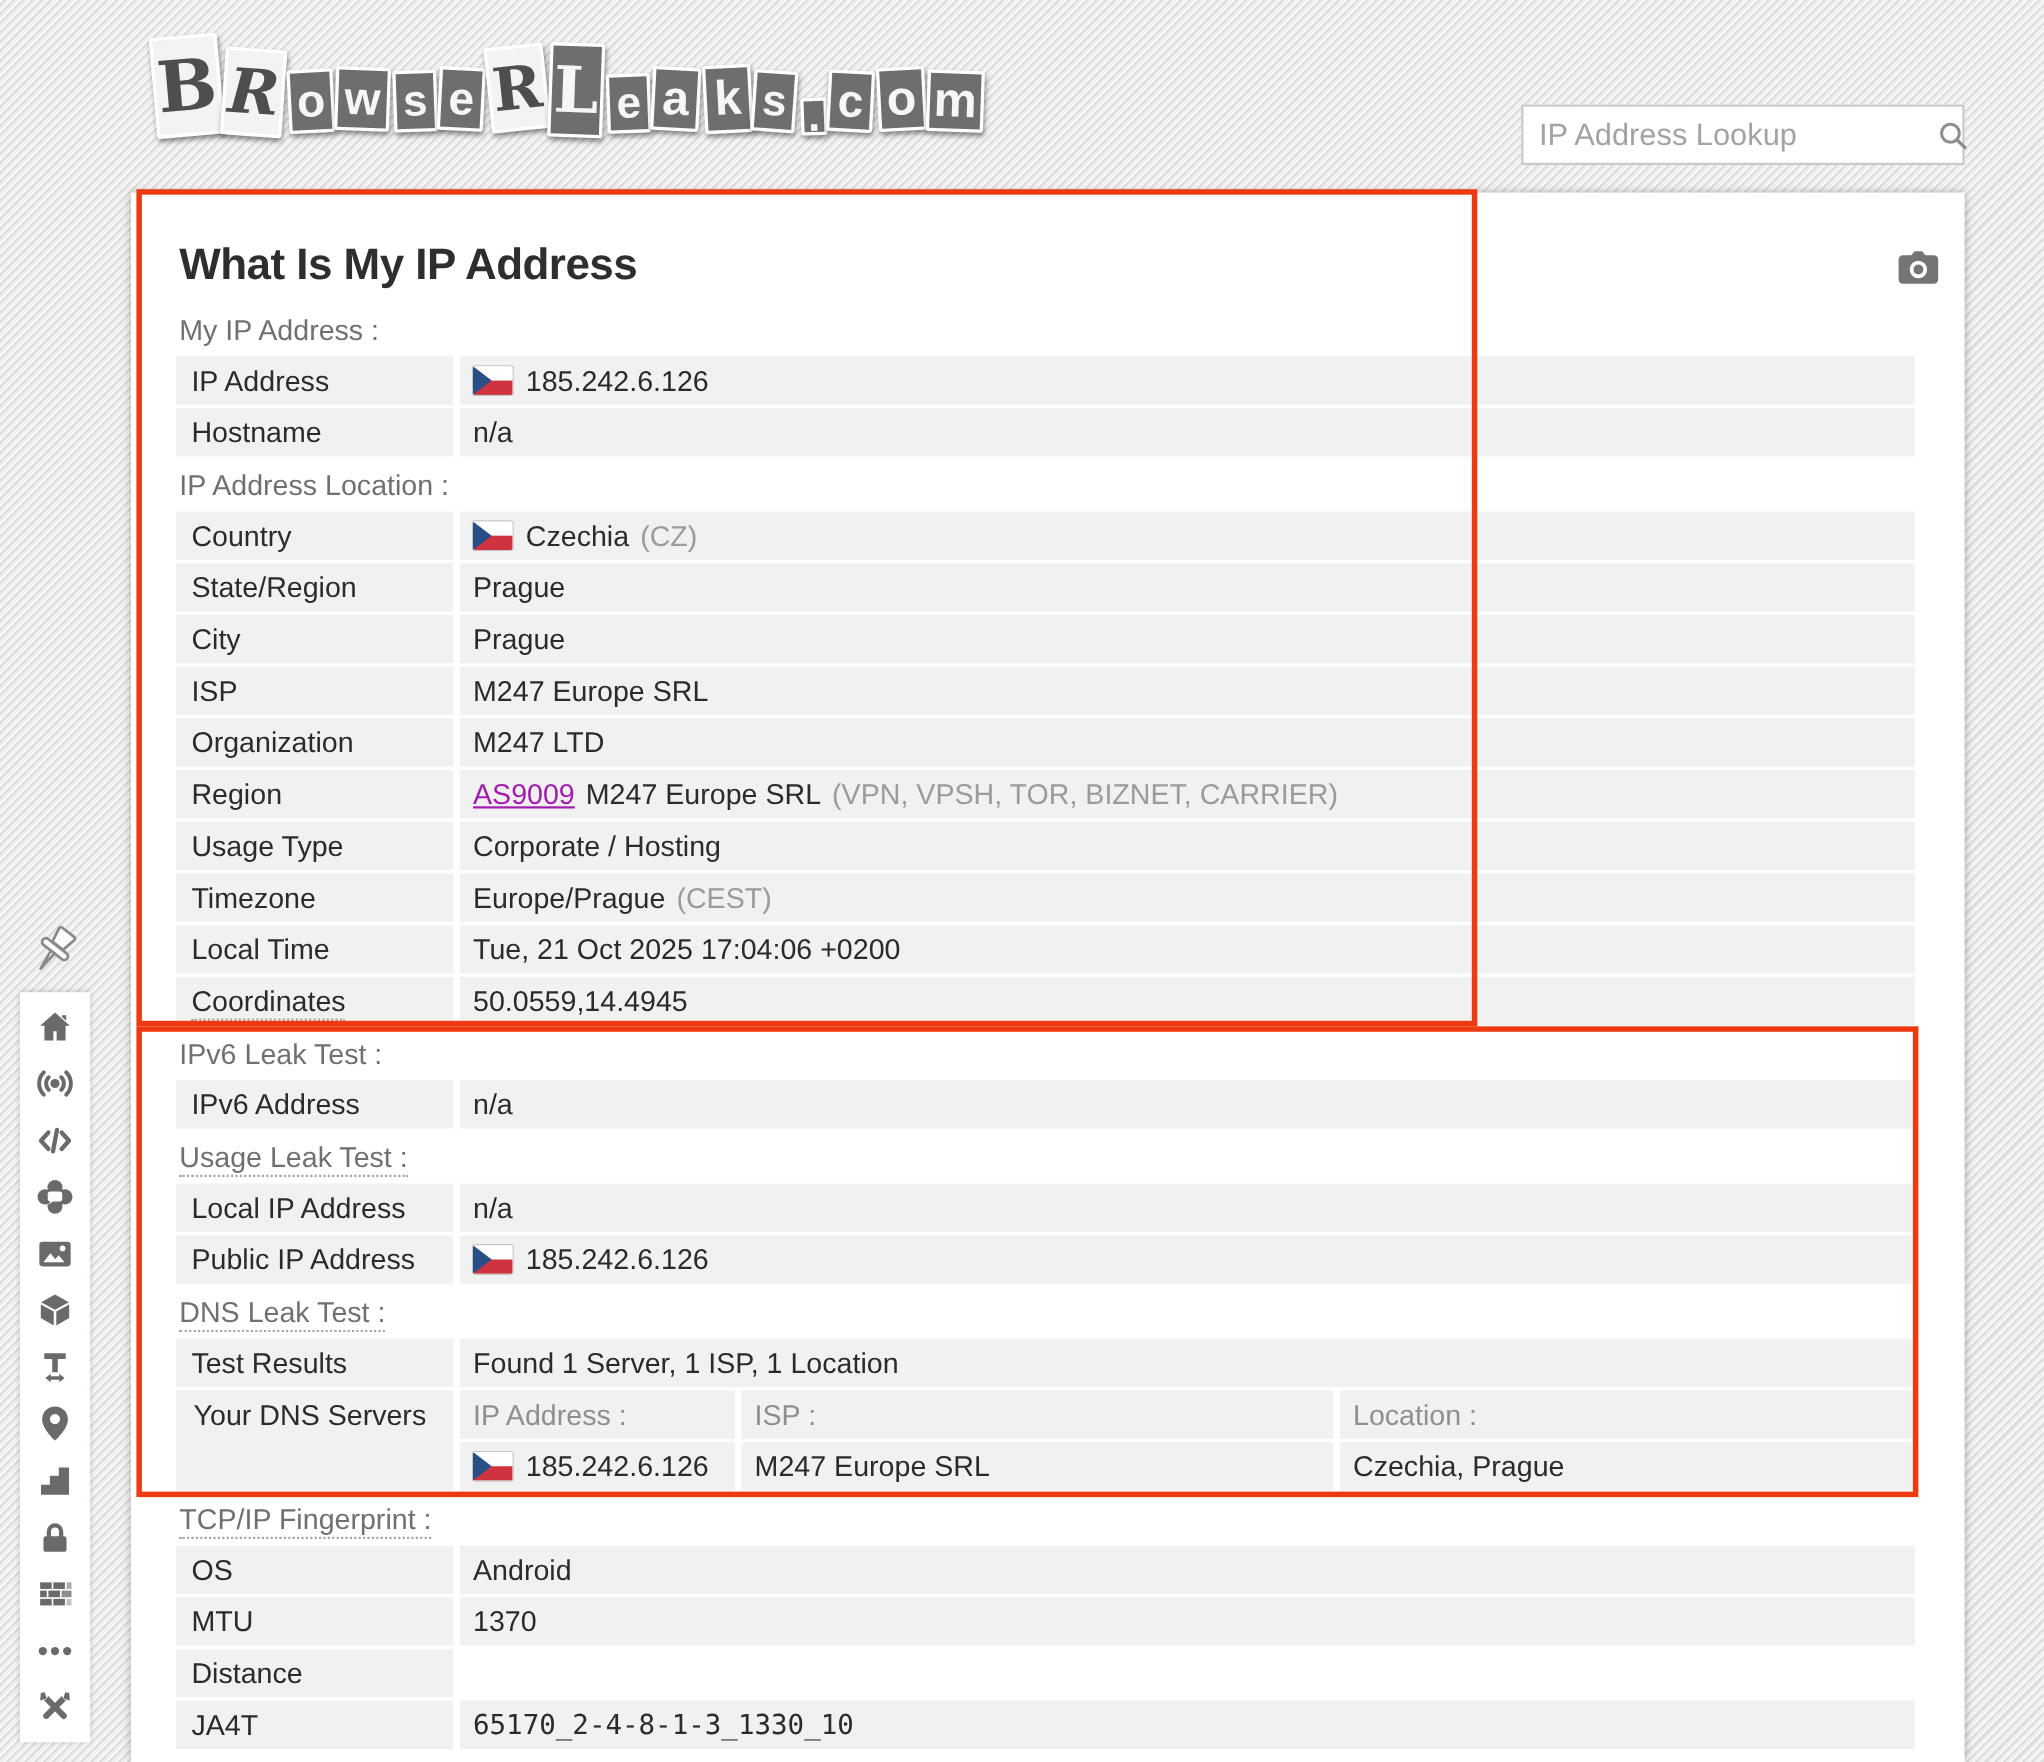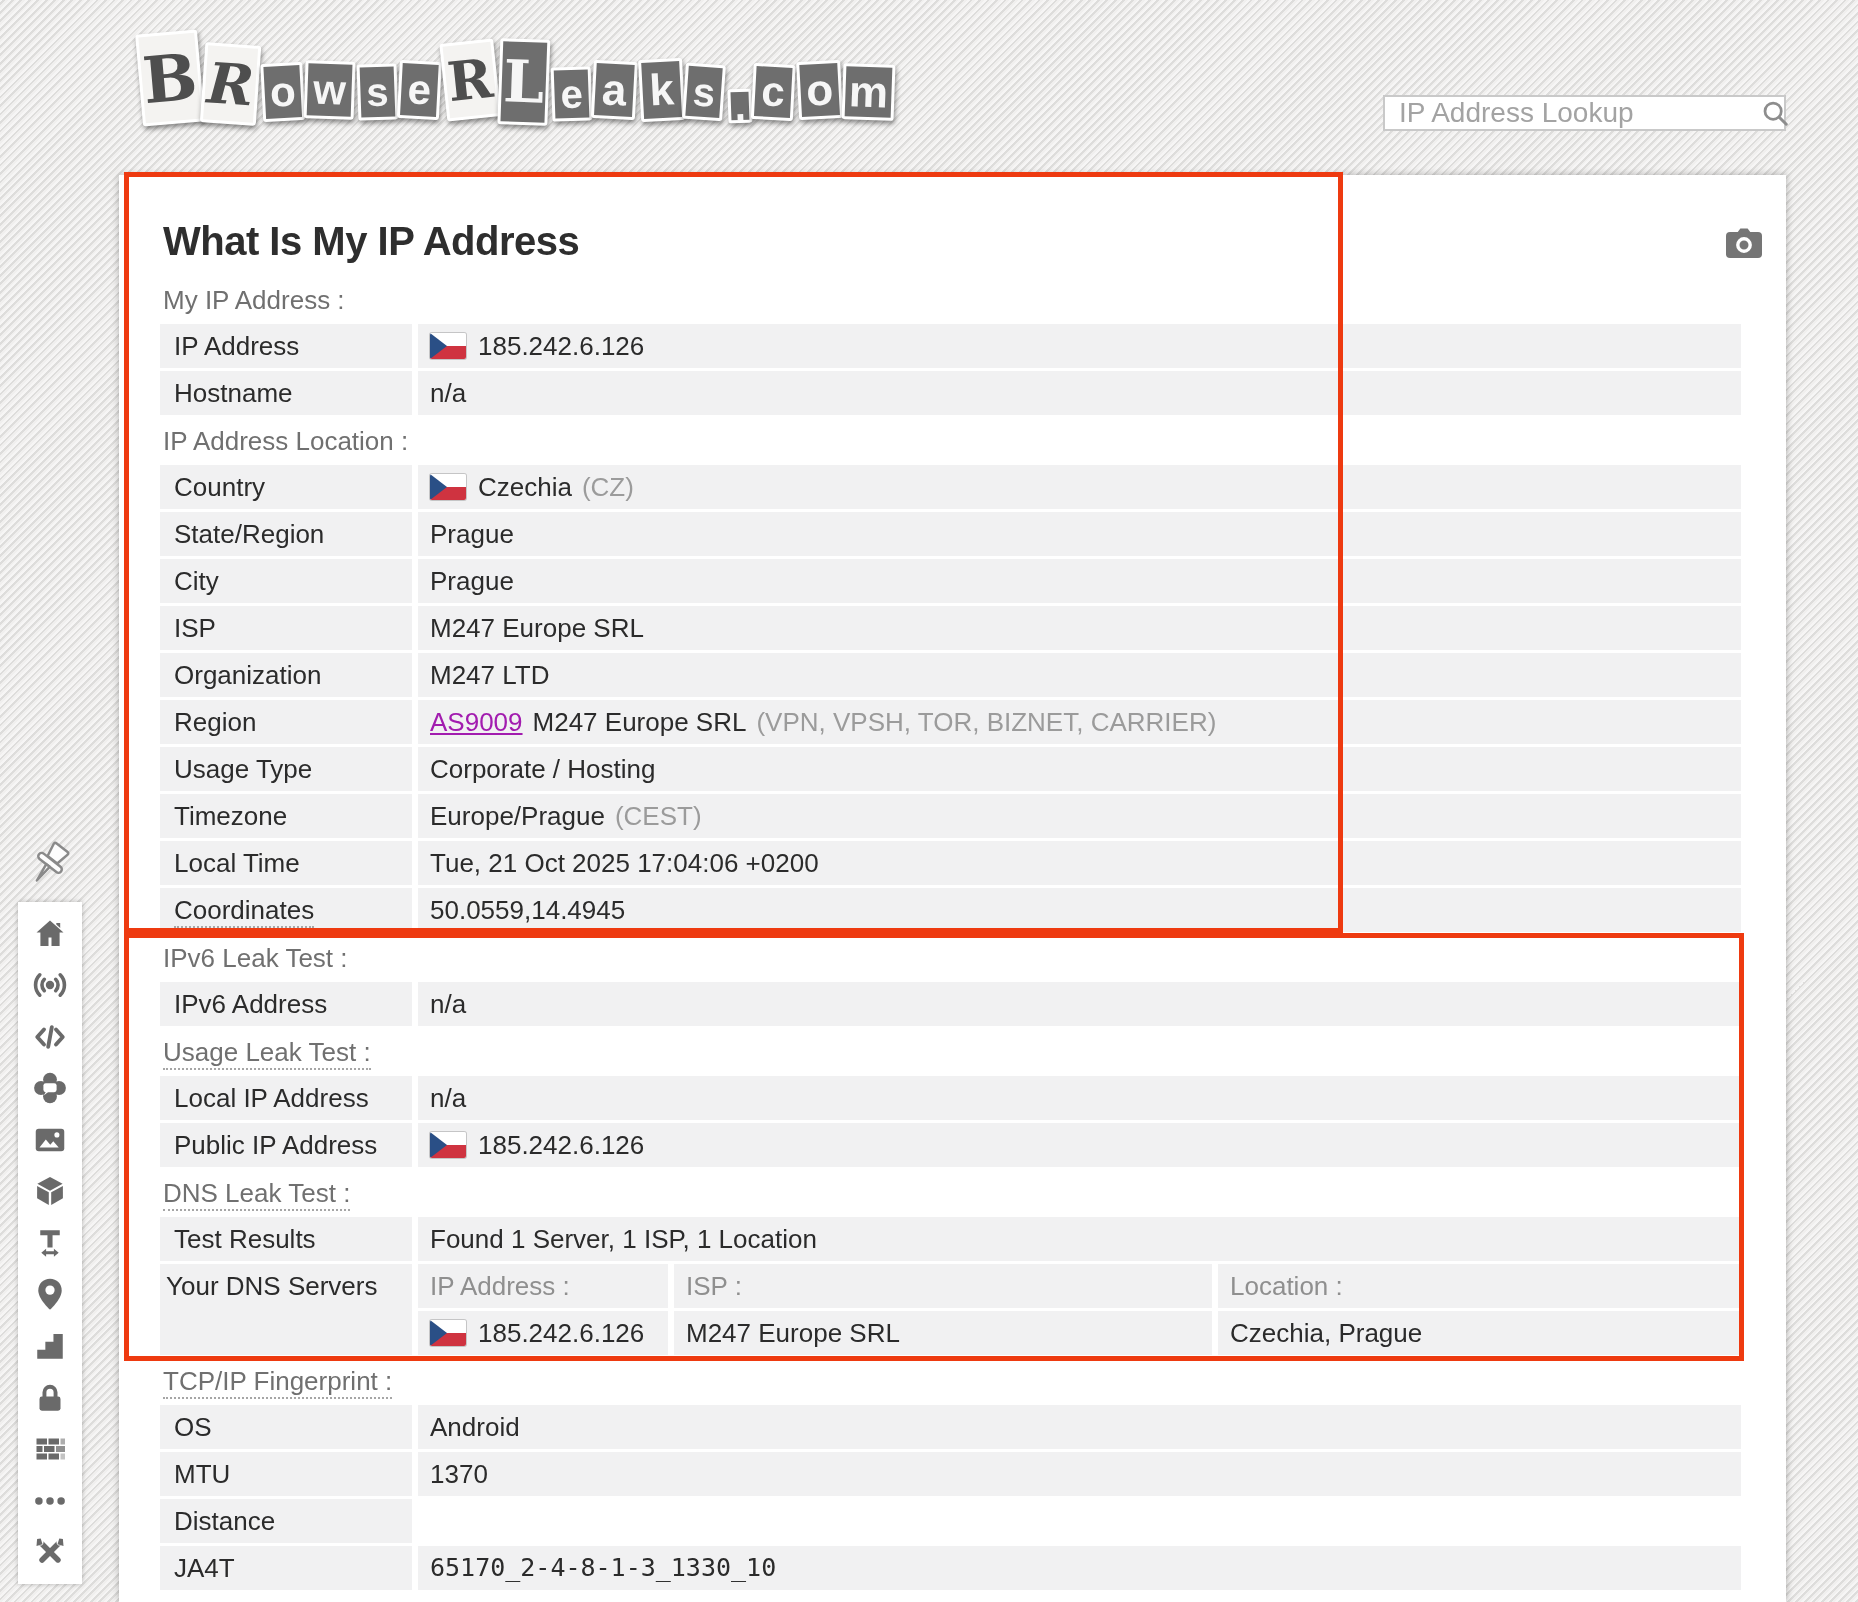"IP Address Lookup" .search-wrap { height: 36px -> 55px }
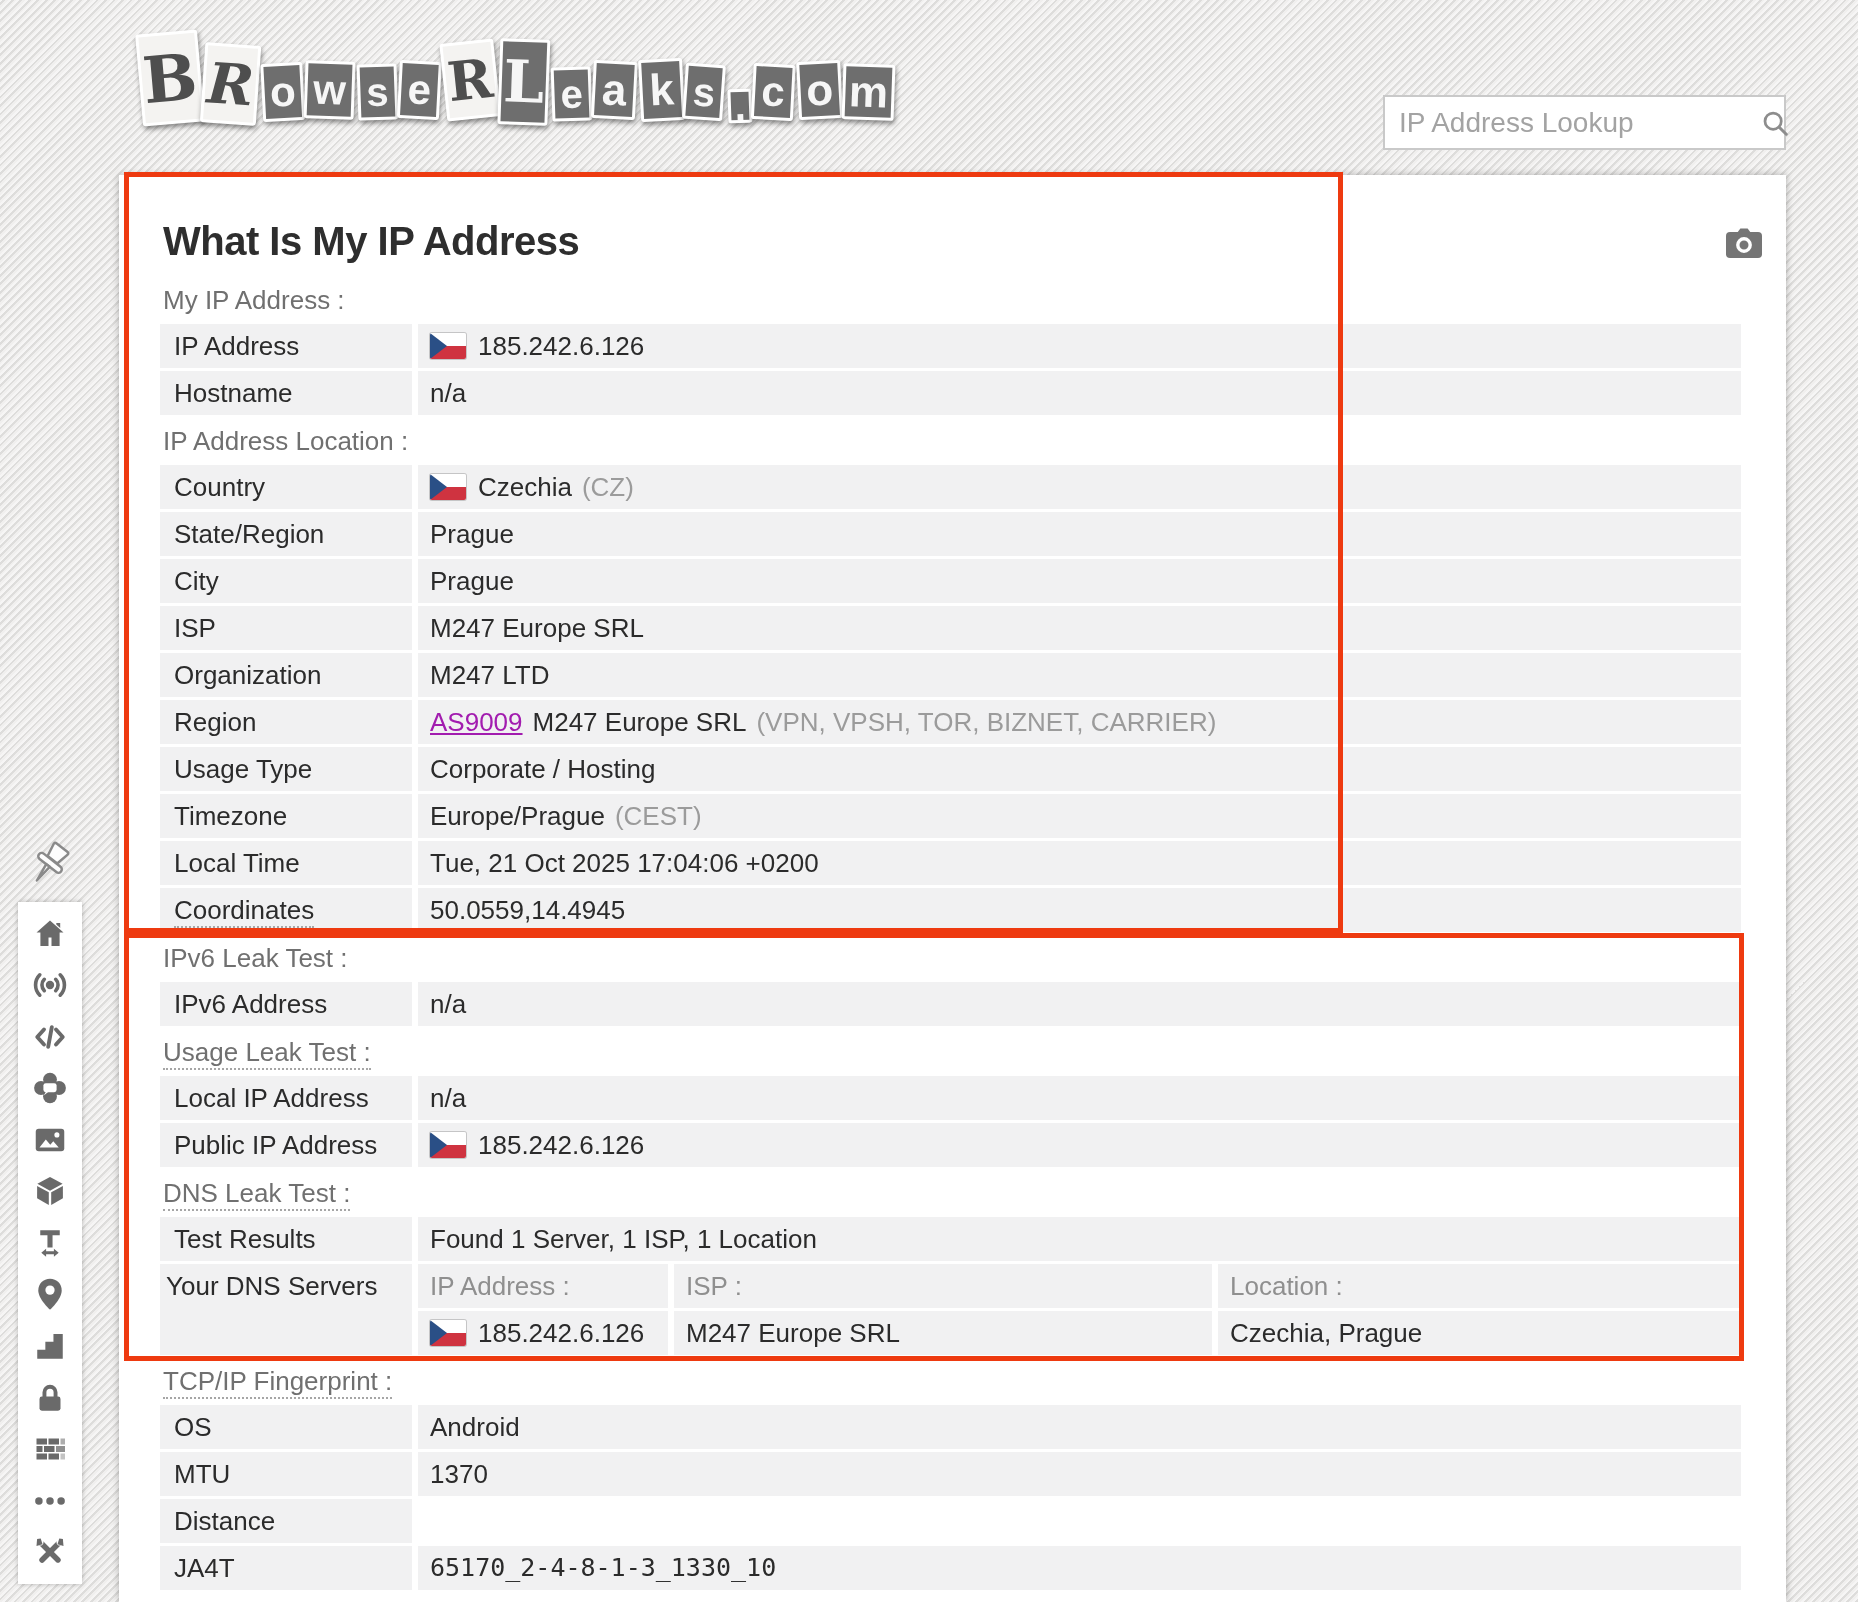"Your DNS Servers" .dns-lab { padding-left: 6px -> 16px }
